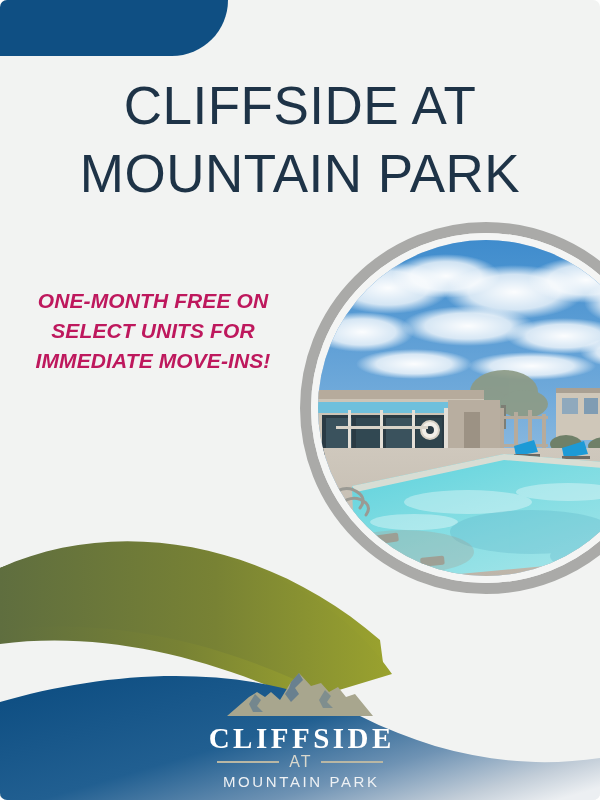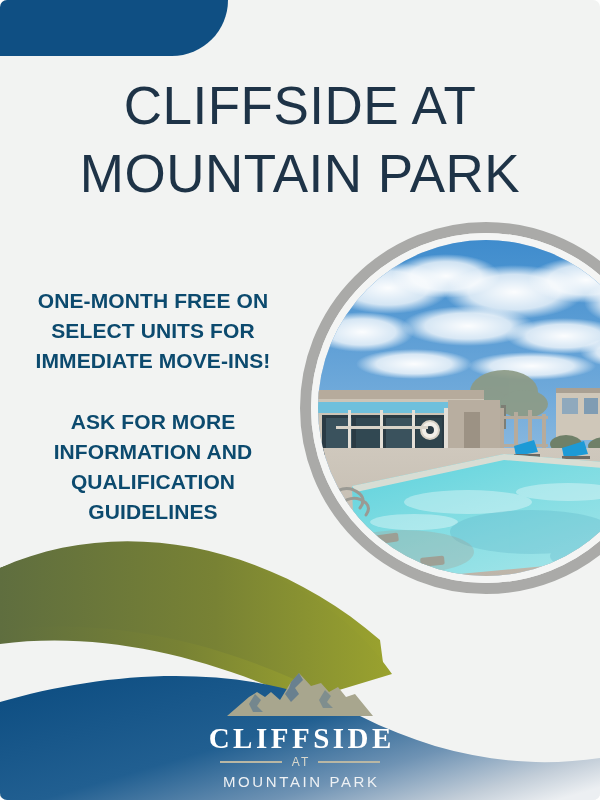"ONE-MONTH FREE ON" .promo { color: #0c4a6e -> #be185d; font-style: none -> italic }
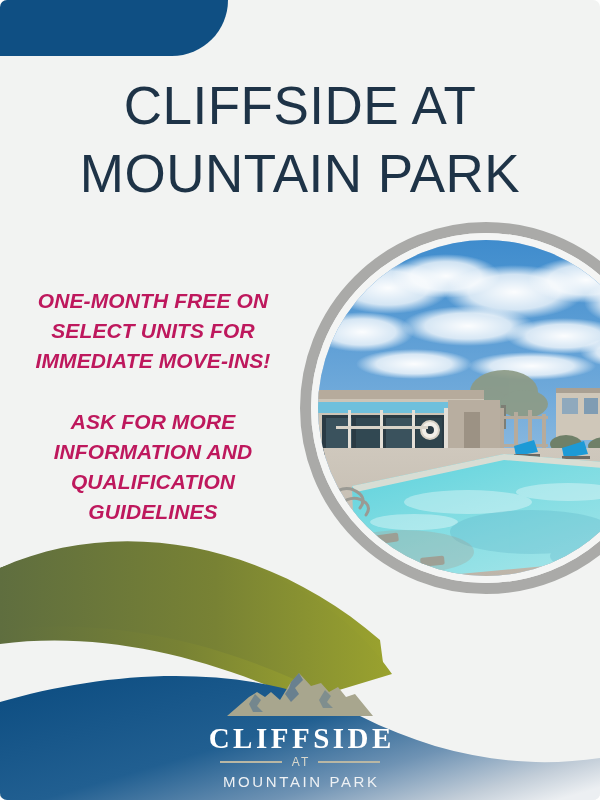"ASK FOR MORE" div.para { html: <div>ASK FOR MORE INFORMATION AND QUALIFICATION GUIDELINES</div> -> none }
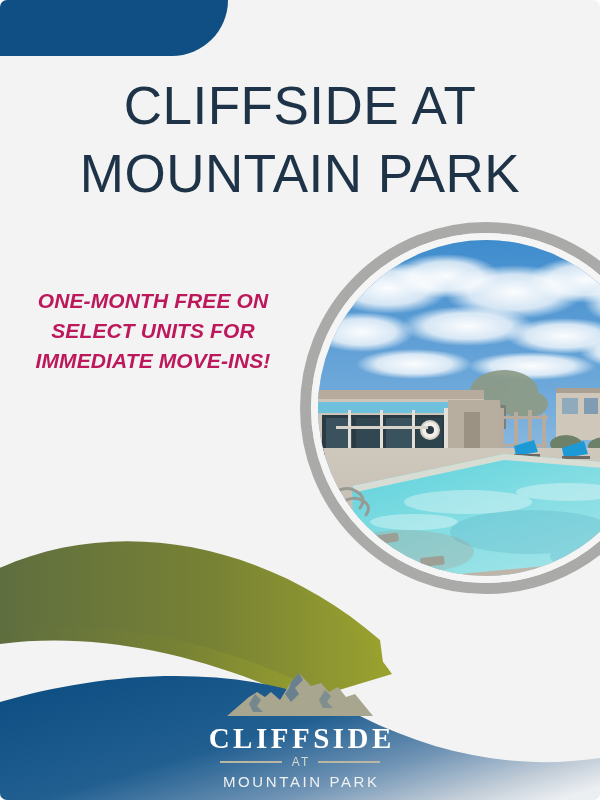"AT" .logo-at { font-size: 12px -> 16px }
